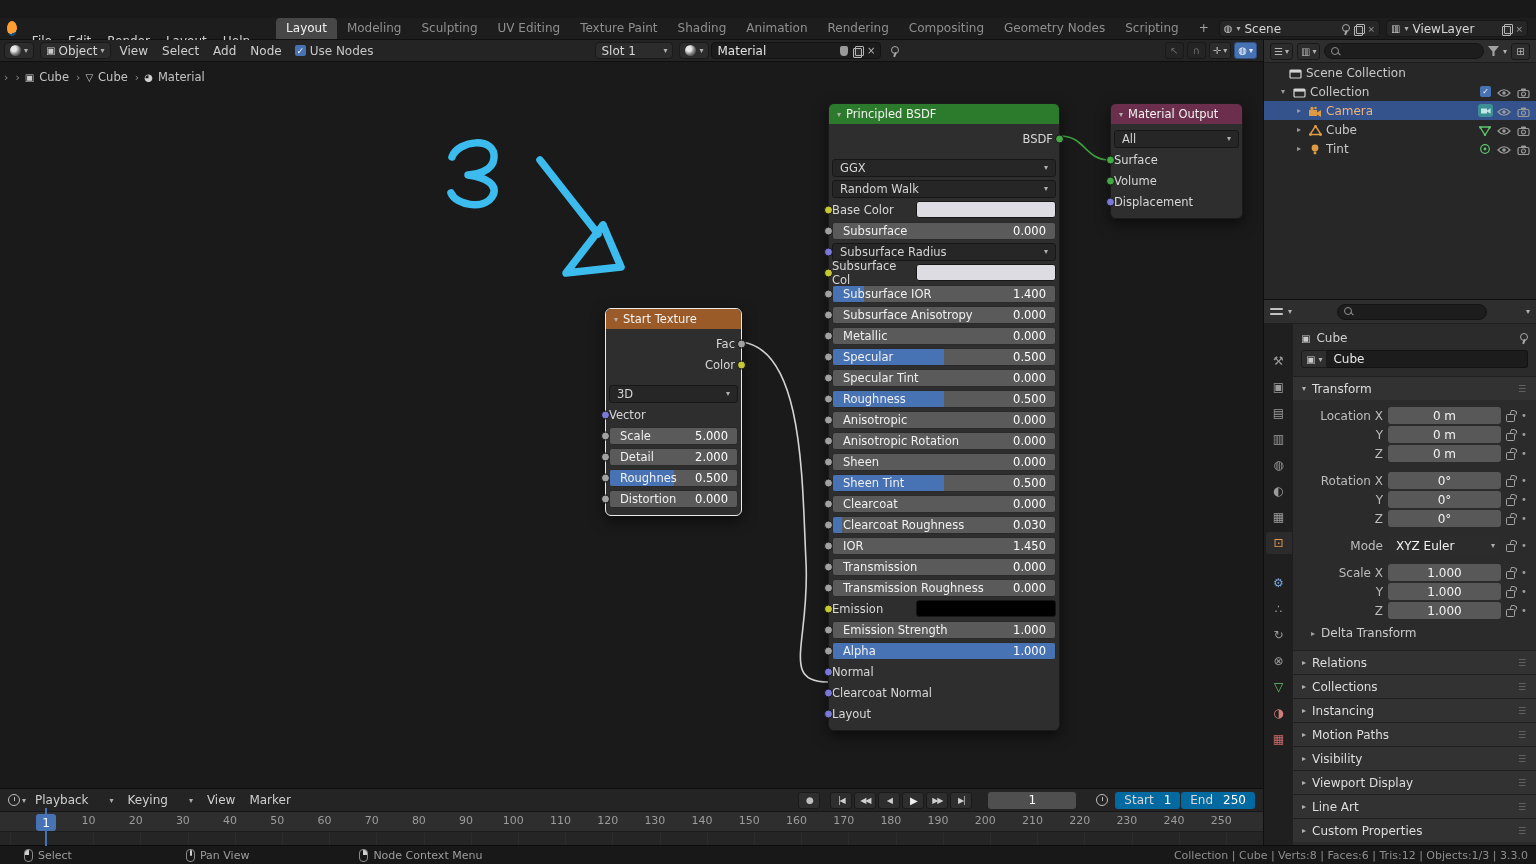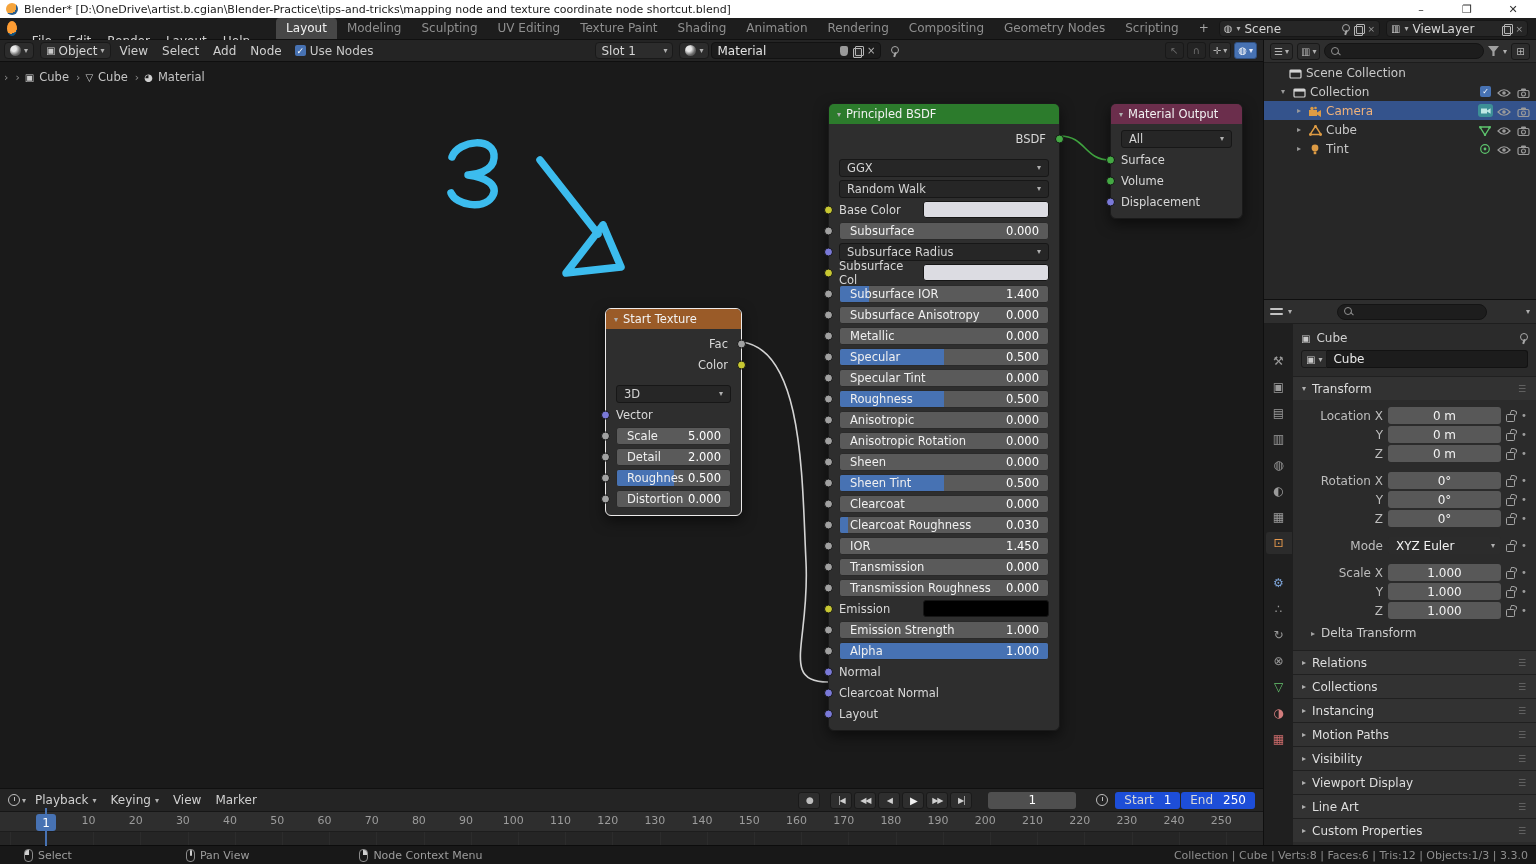"Blender*" div { html: <div> <span></span> <span>Blender* [D:\OneDrive\artist.b.cgian\Blender-Practice\tips-and-tricks\mapping node and texture coordinate node shortcut.blend]</span> <div> <span>–</span> <span>❐</span> <span>✕</span> </div> </div> -> none }
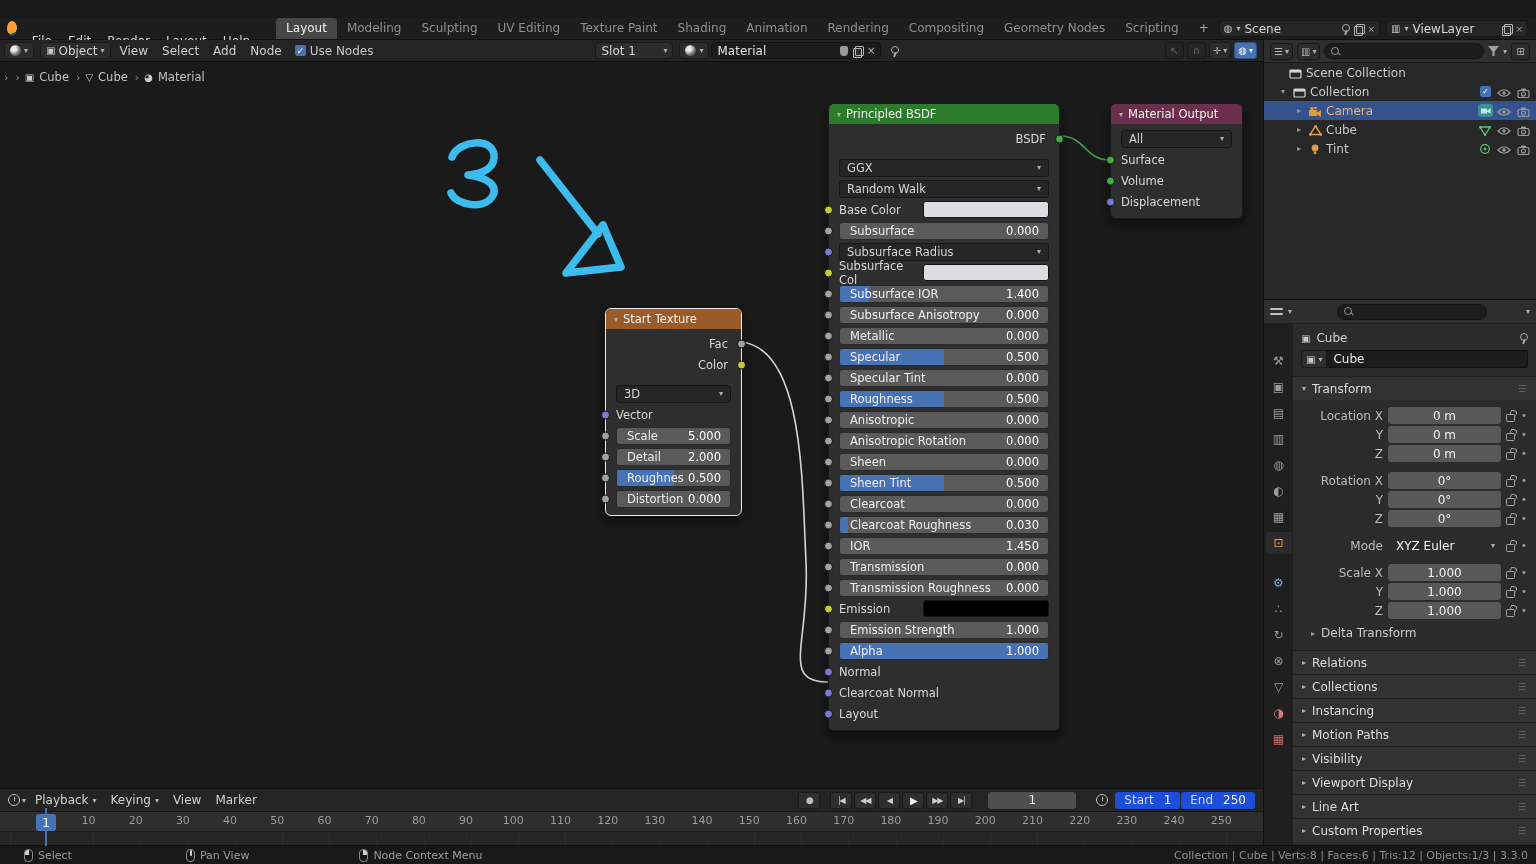"BSDF" .nrow { padding: 0 10px -> 0 3px }
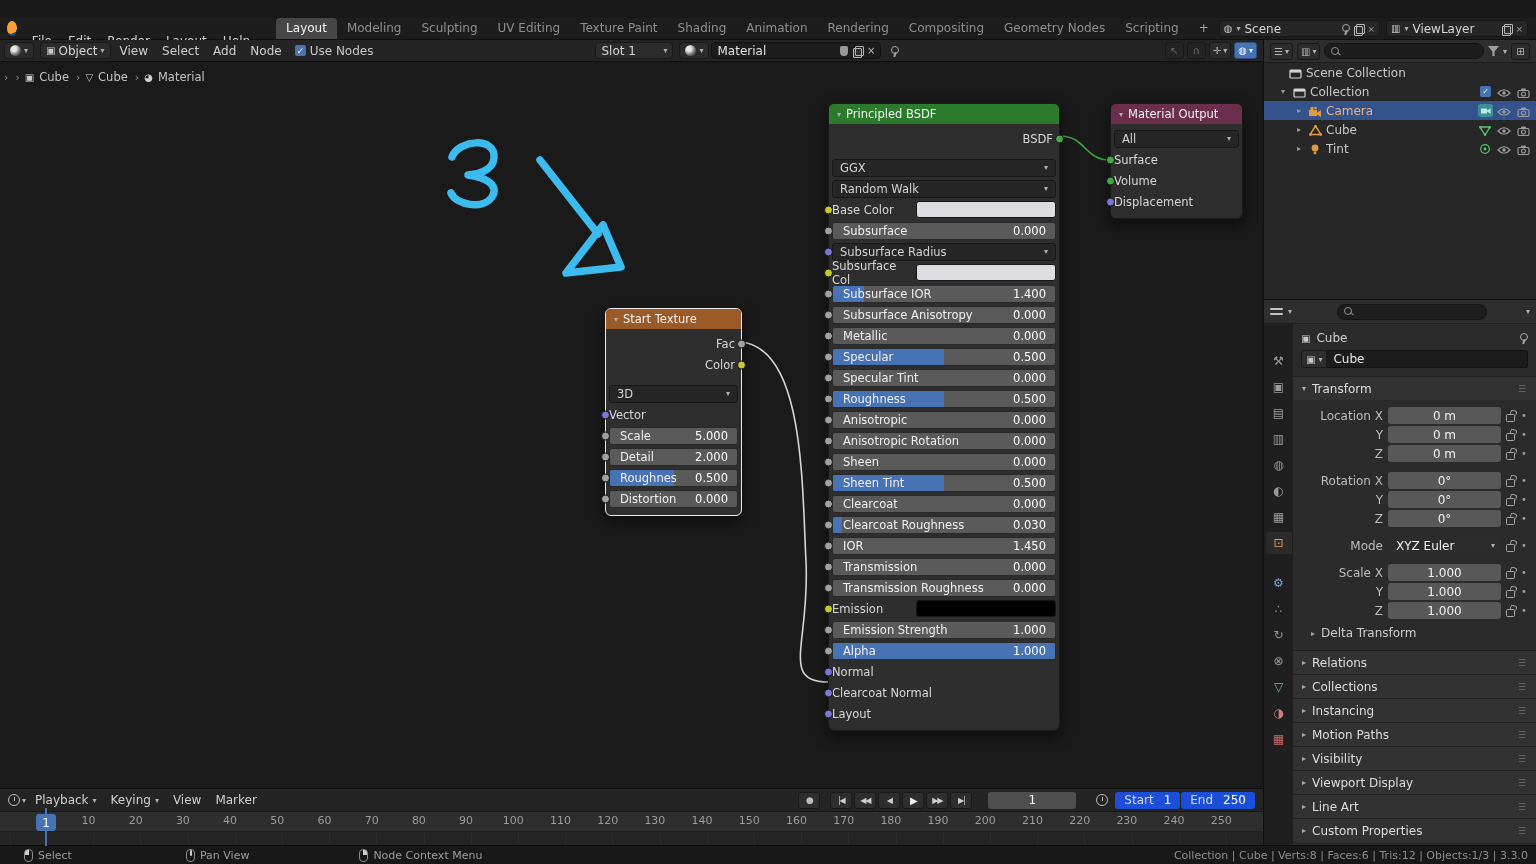"Playback" .tmenu { gap: 4px -> 21px }
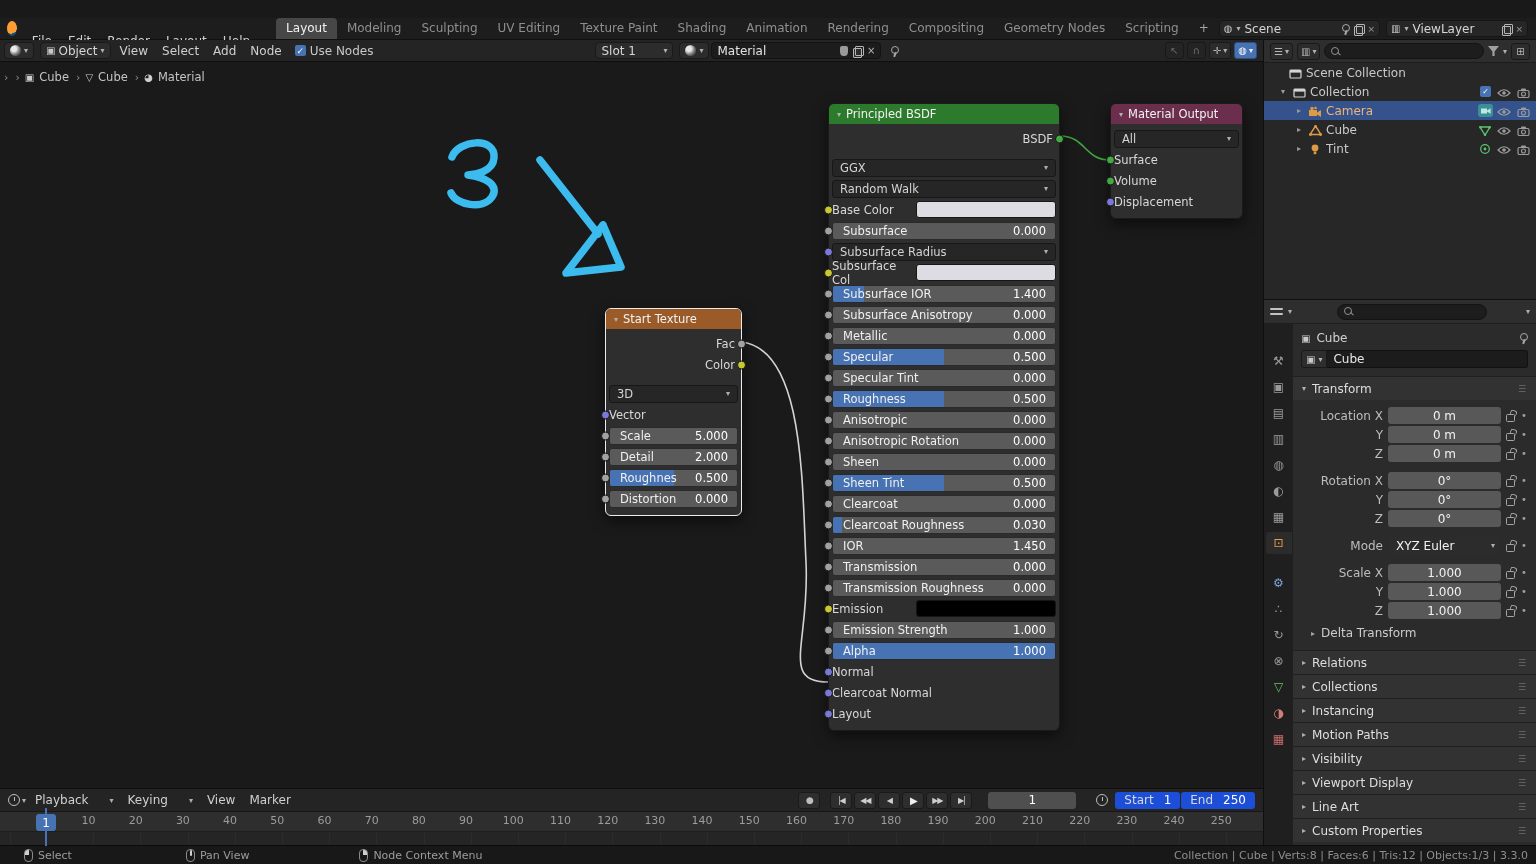"Start" .rangebox { background: #1d4ed8 -> #0369a1 }
